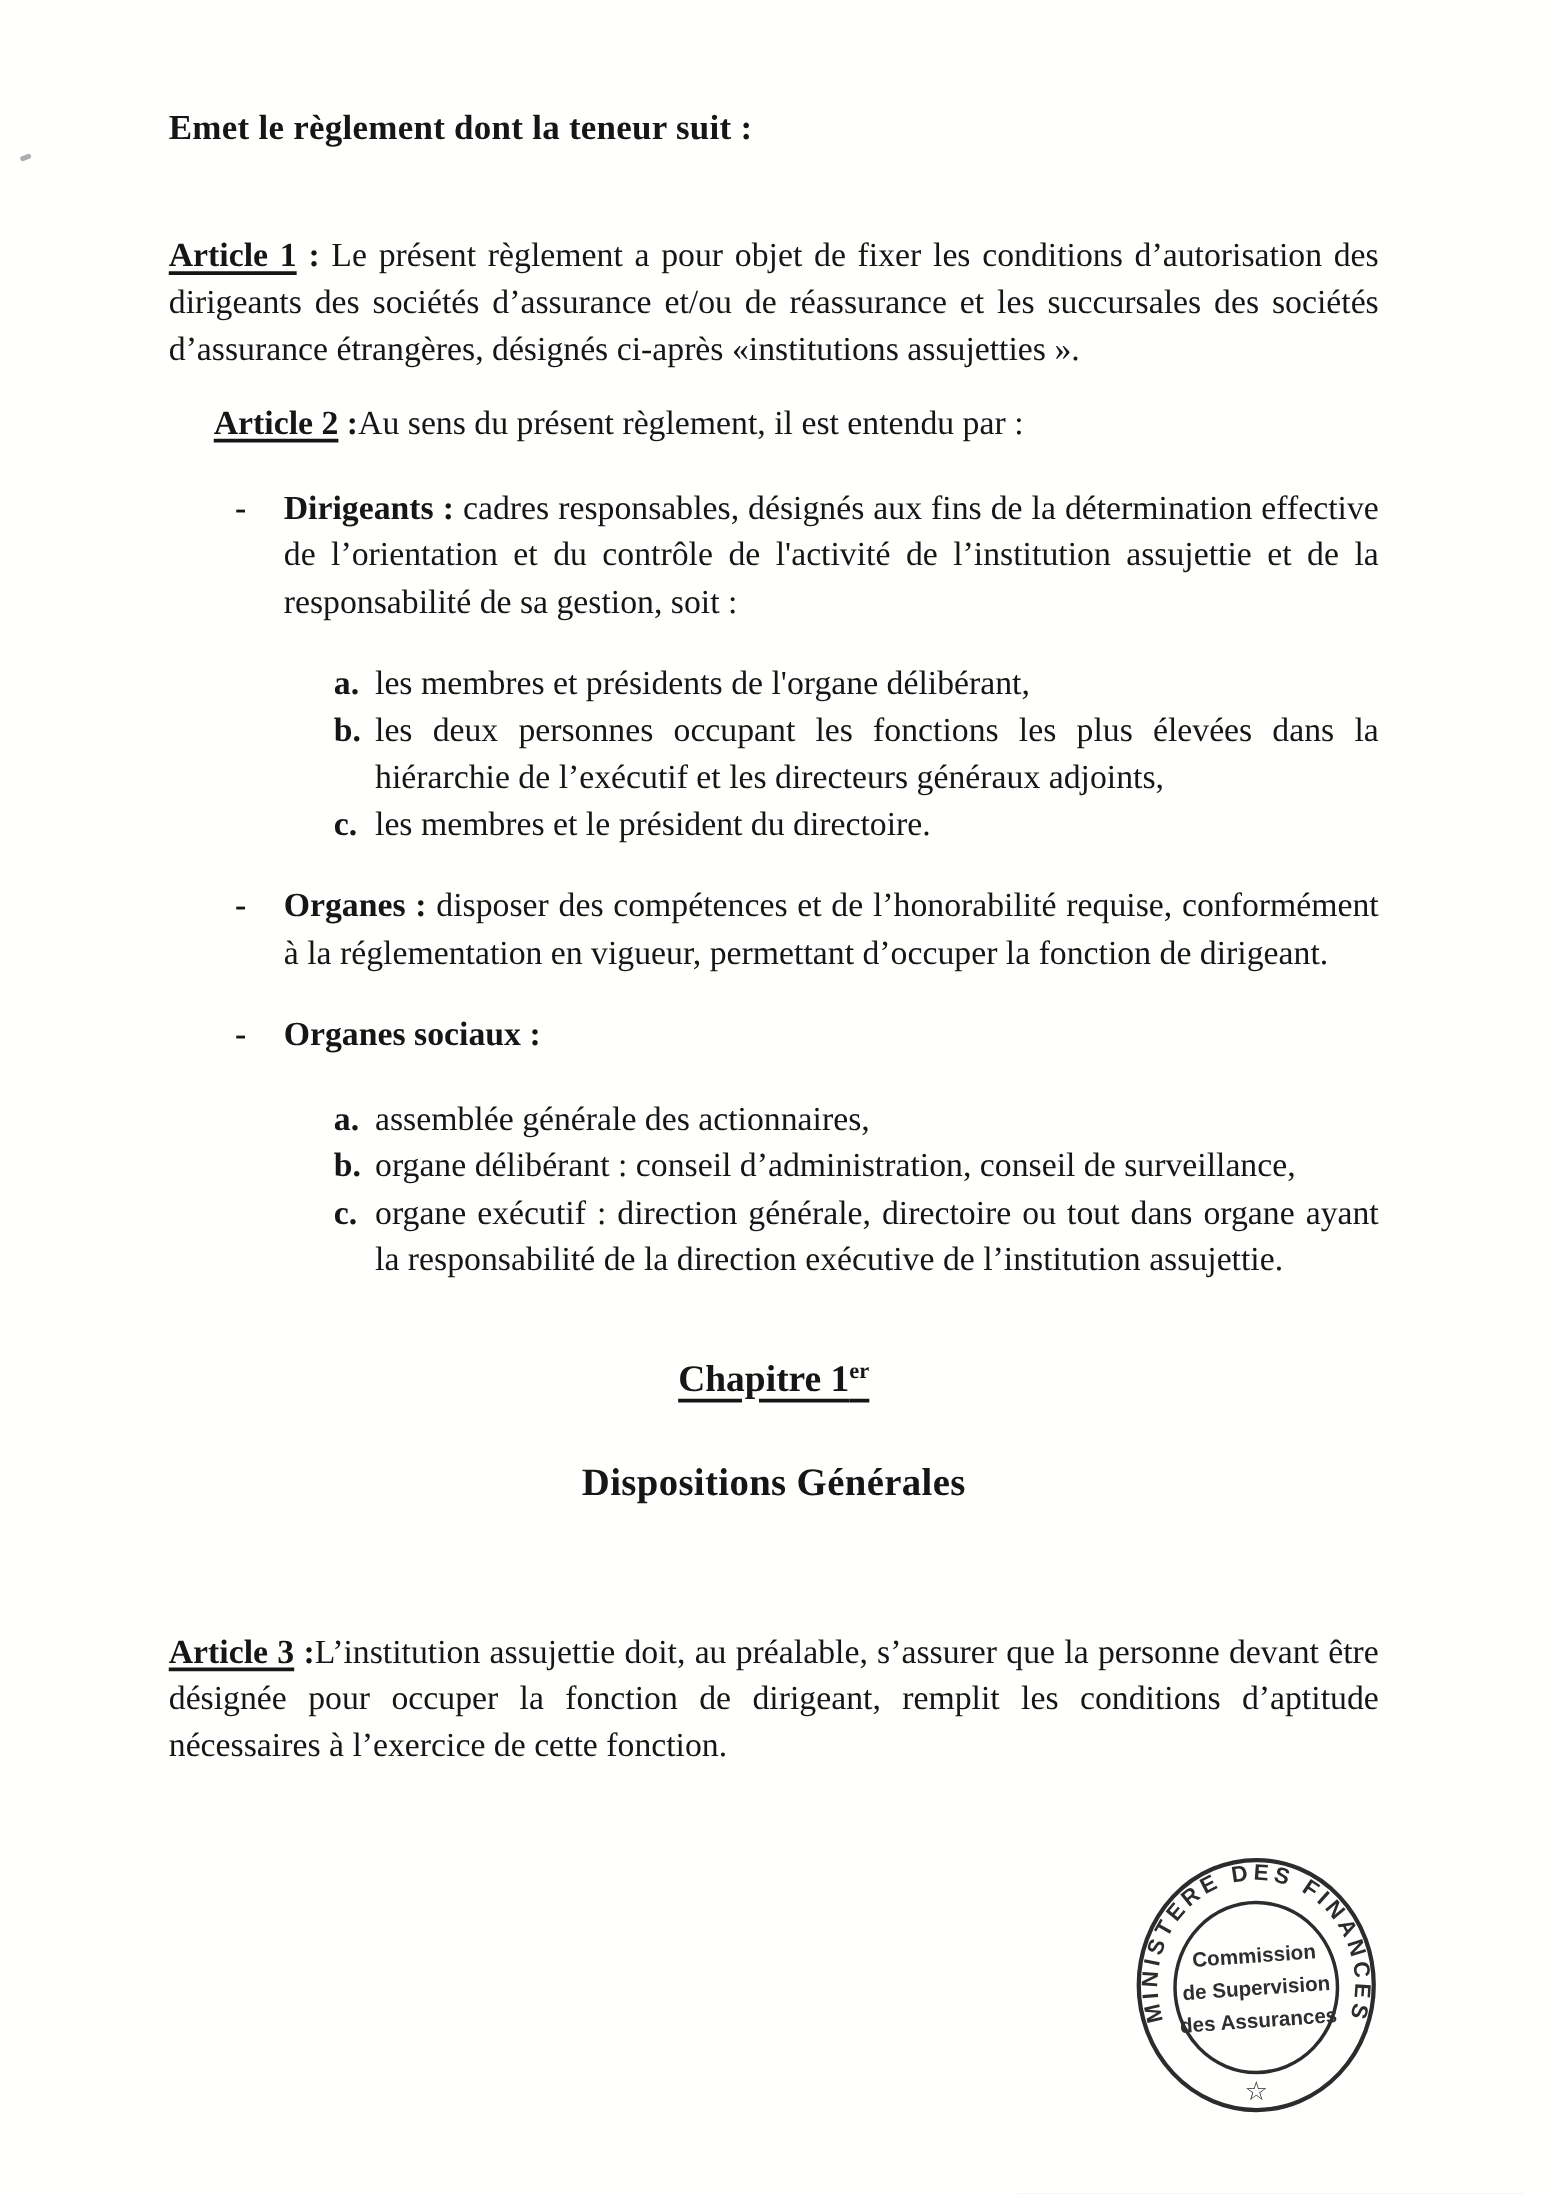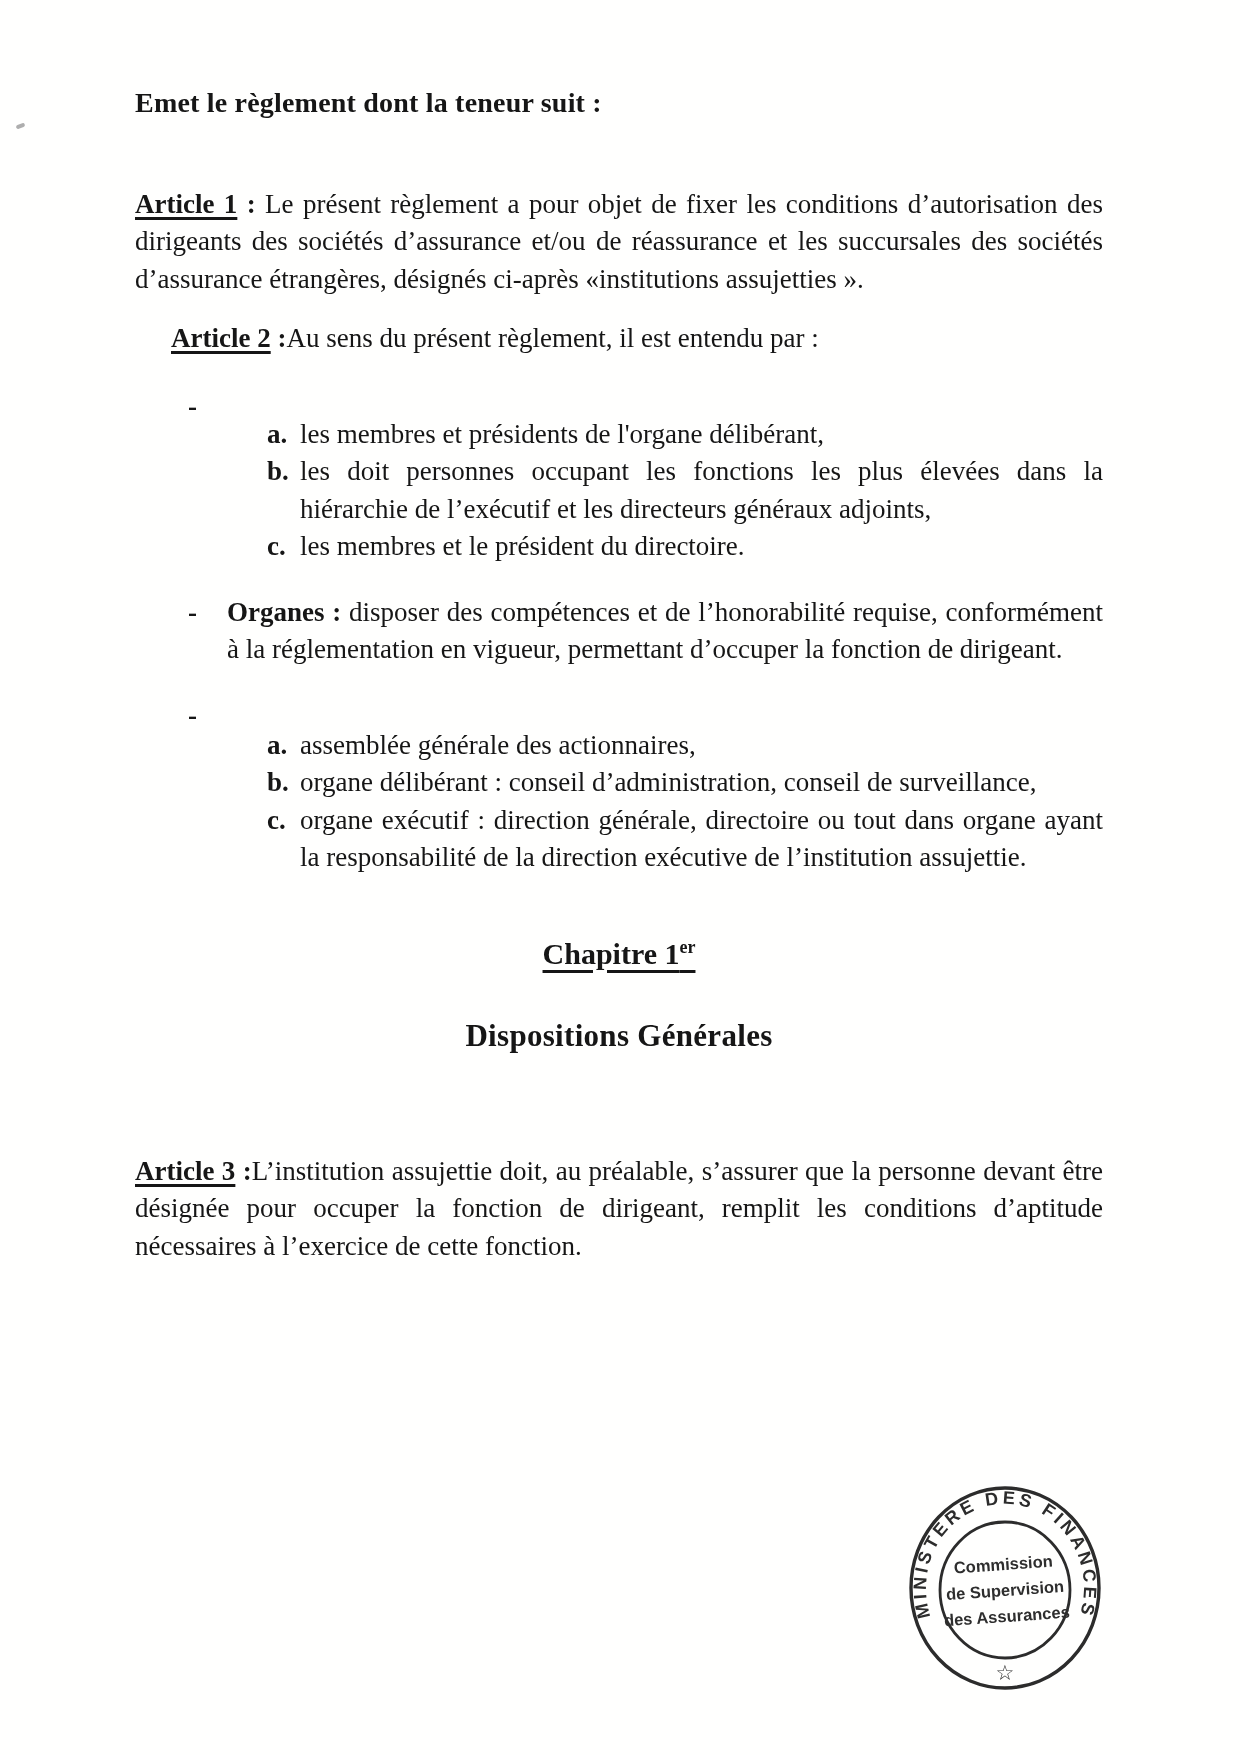"Dirigeants : cadres responsables," p { html: none -> <p><span>Dirigeants :</span> <span>cadres responsables, désignés aux fins de la détermination effective de l’orientation et du contrôle de l'activité de l’institution assujettie et de la responsabilité de sa gestion, soit :</span></p> }
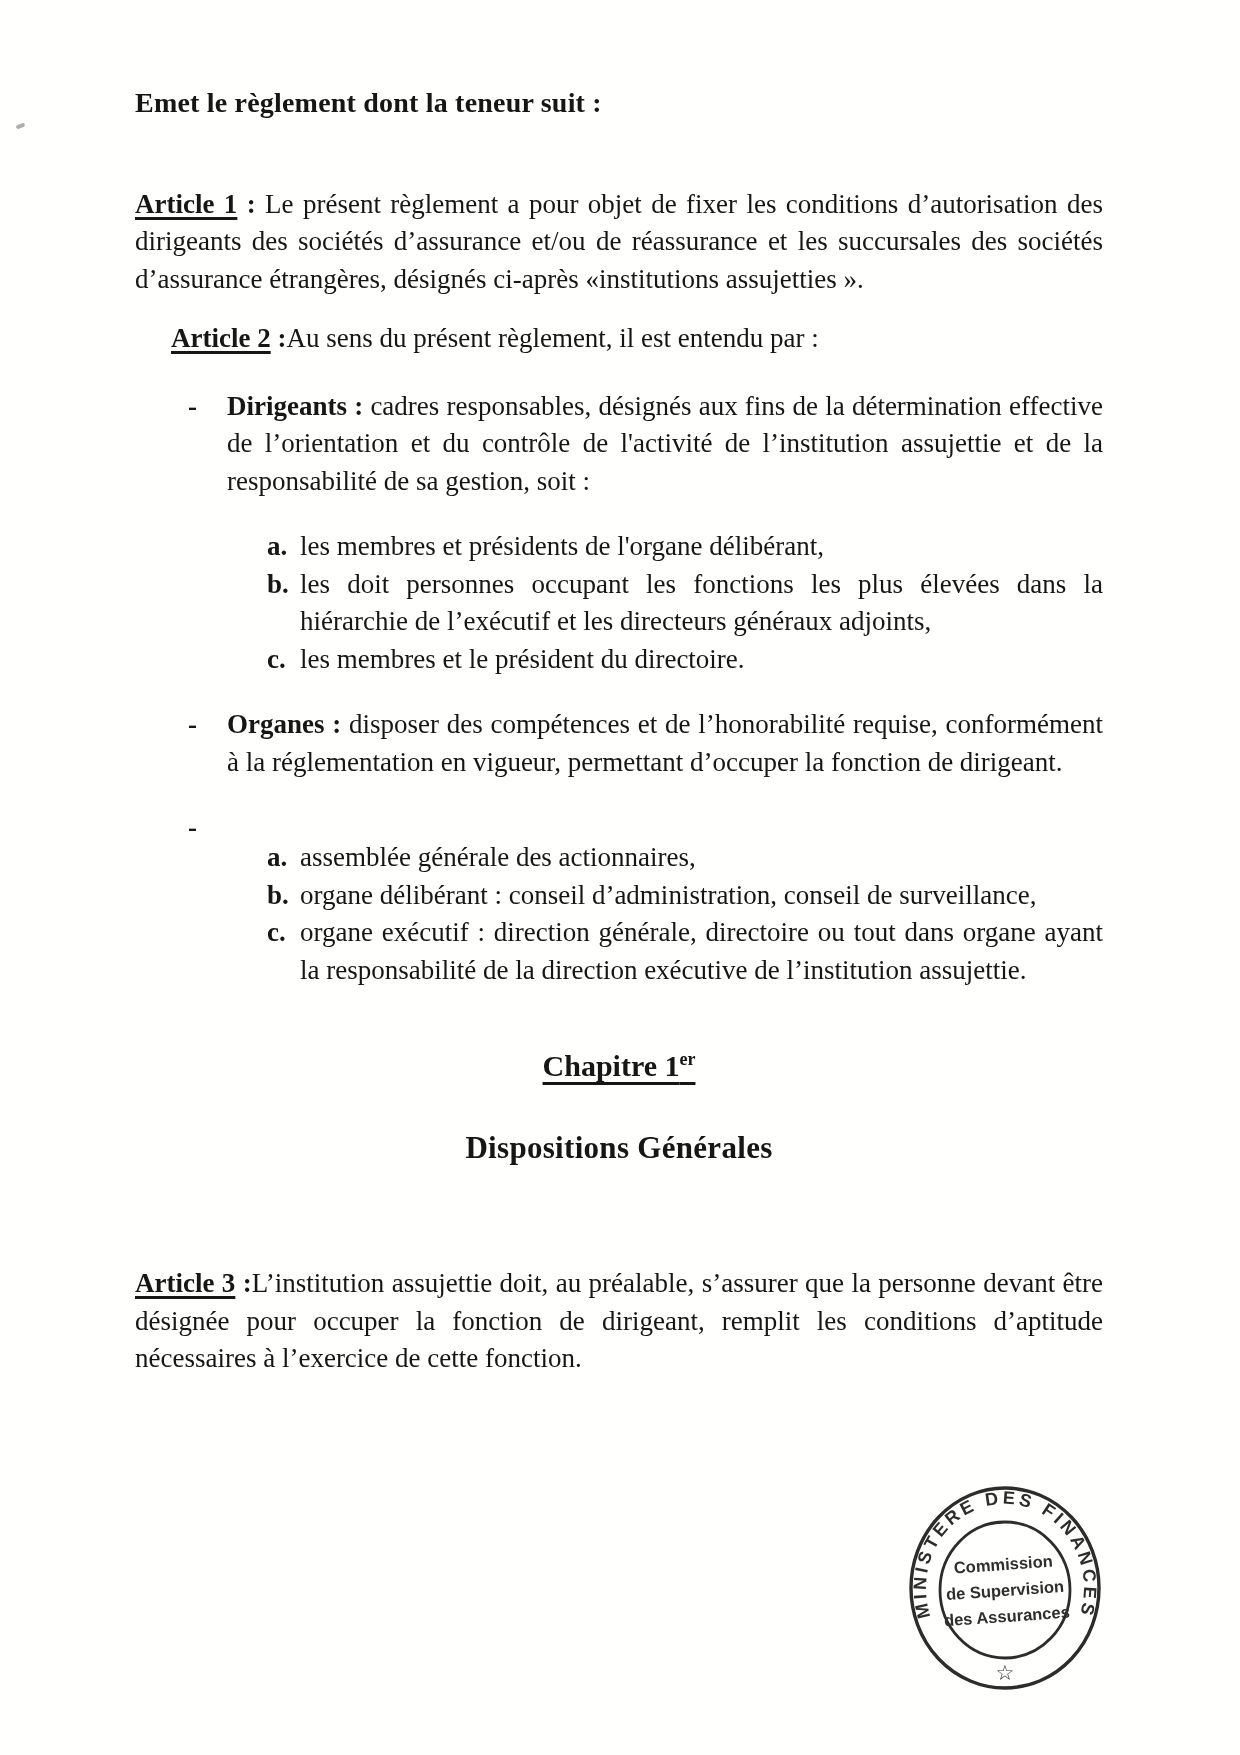"les doit personnes occupant les" p.sub-text { text: doit -> deux }
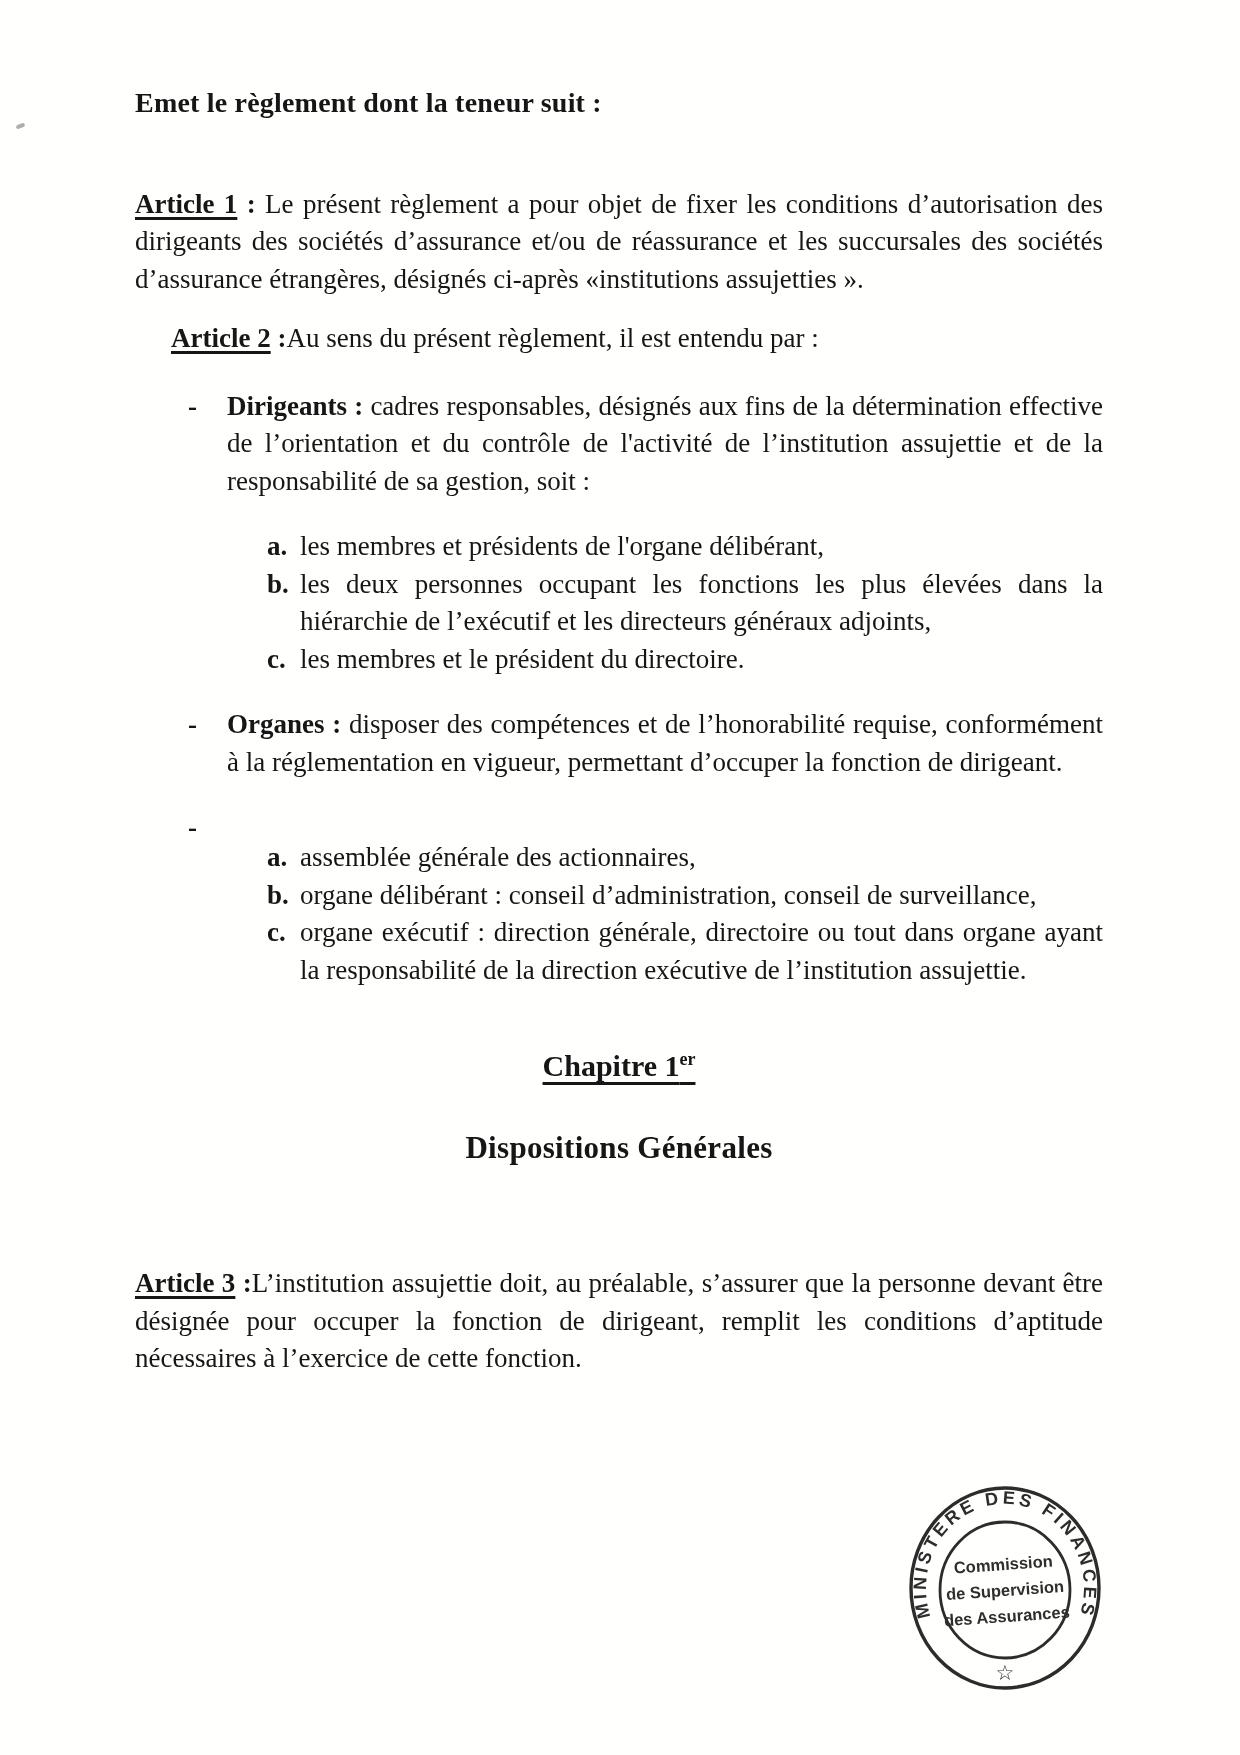"Organes sociaux :" p { html: none -> <p><span>Organes sociaux :</span></p> }
